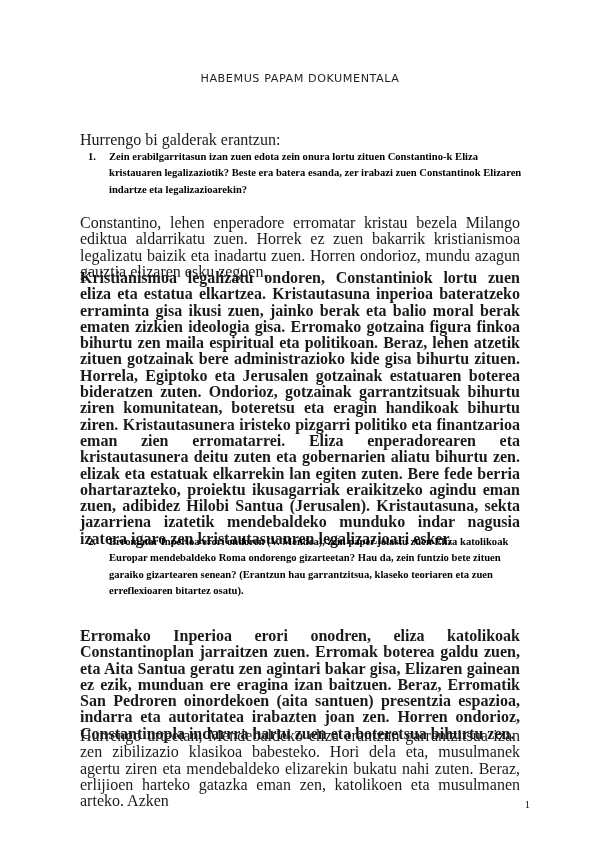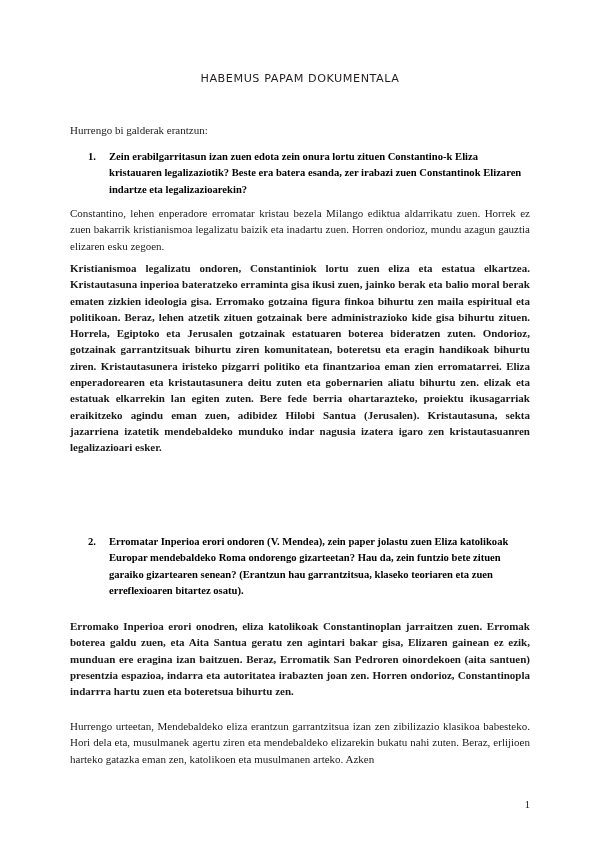"Hurrengo bi galderak erantzun:" p.para { font-size: 11px -> 16px; margin: 0 -> 10px }
